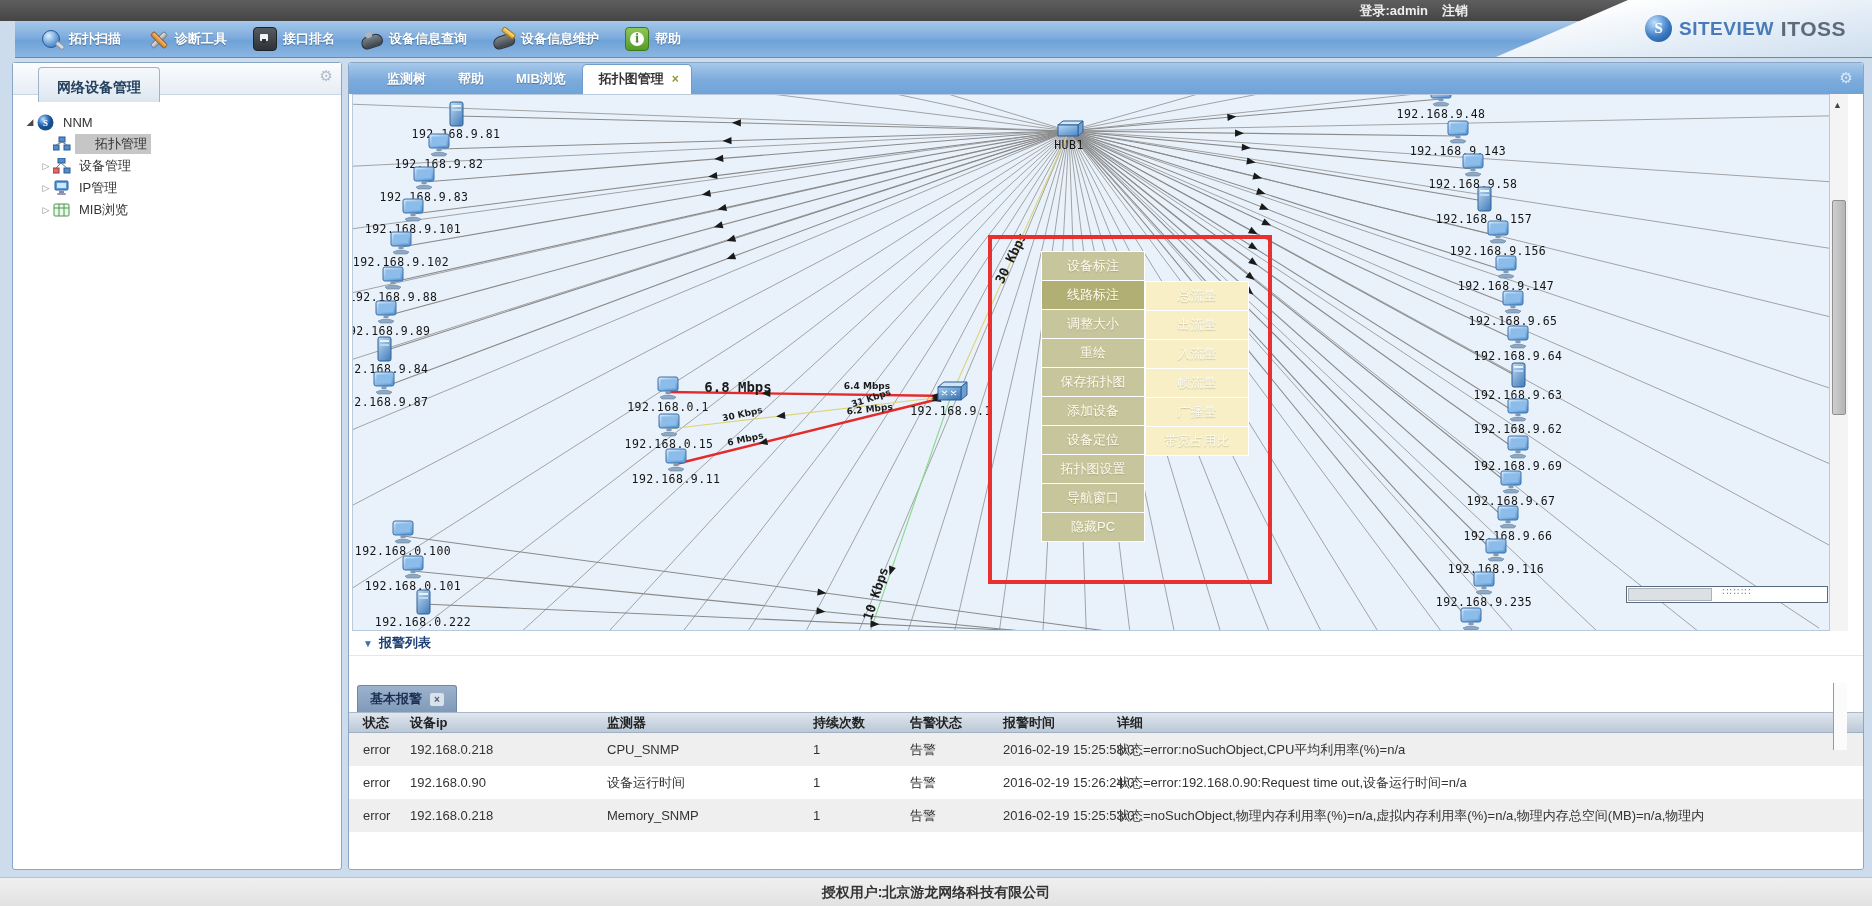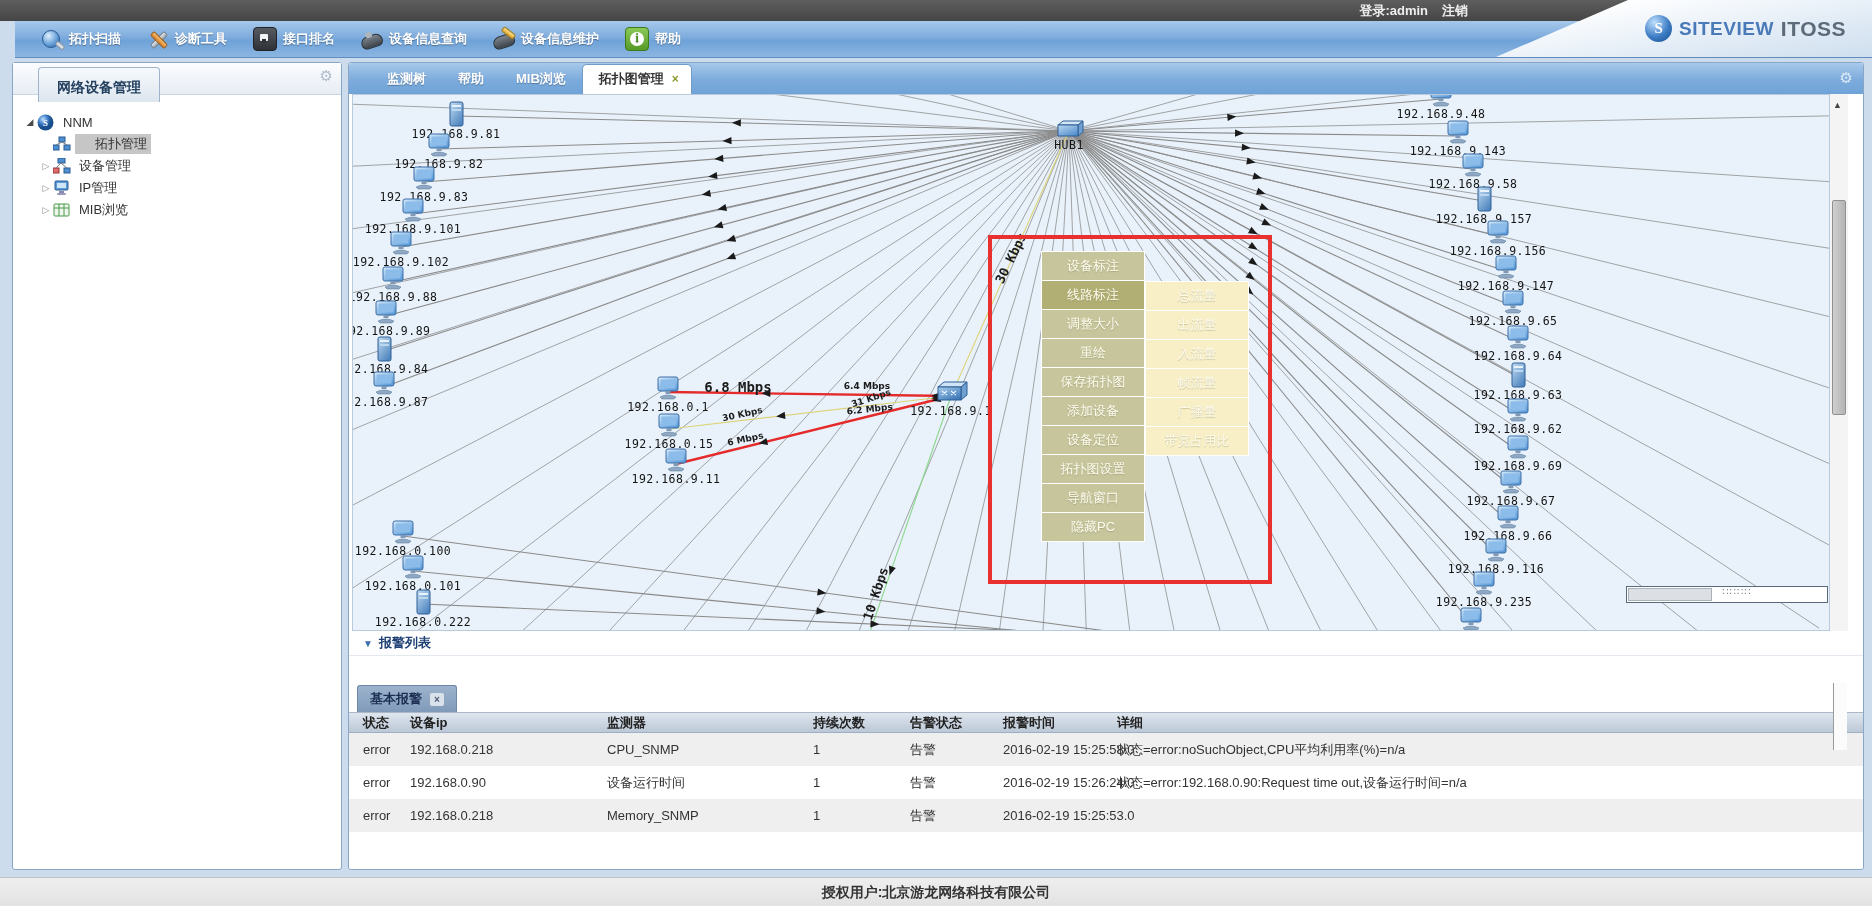"状态=noSuchObject,物理内存利用率(%)=n/a,虚拟内存利用率(%" span.ar-c6 { html: none -> <span>状态=noSuchObject,物理内存利用率(%)=n/a,虚拟内存利用率(%)=n/a,物理内存总空间(MB)=n/a,物理内</span> }
